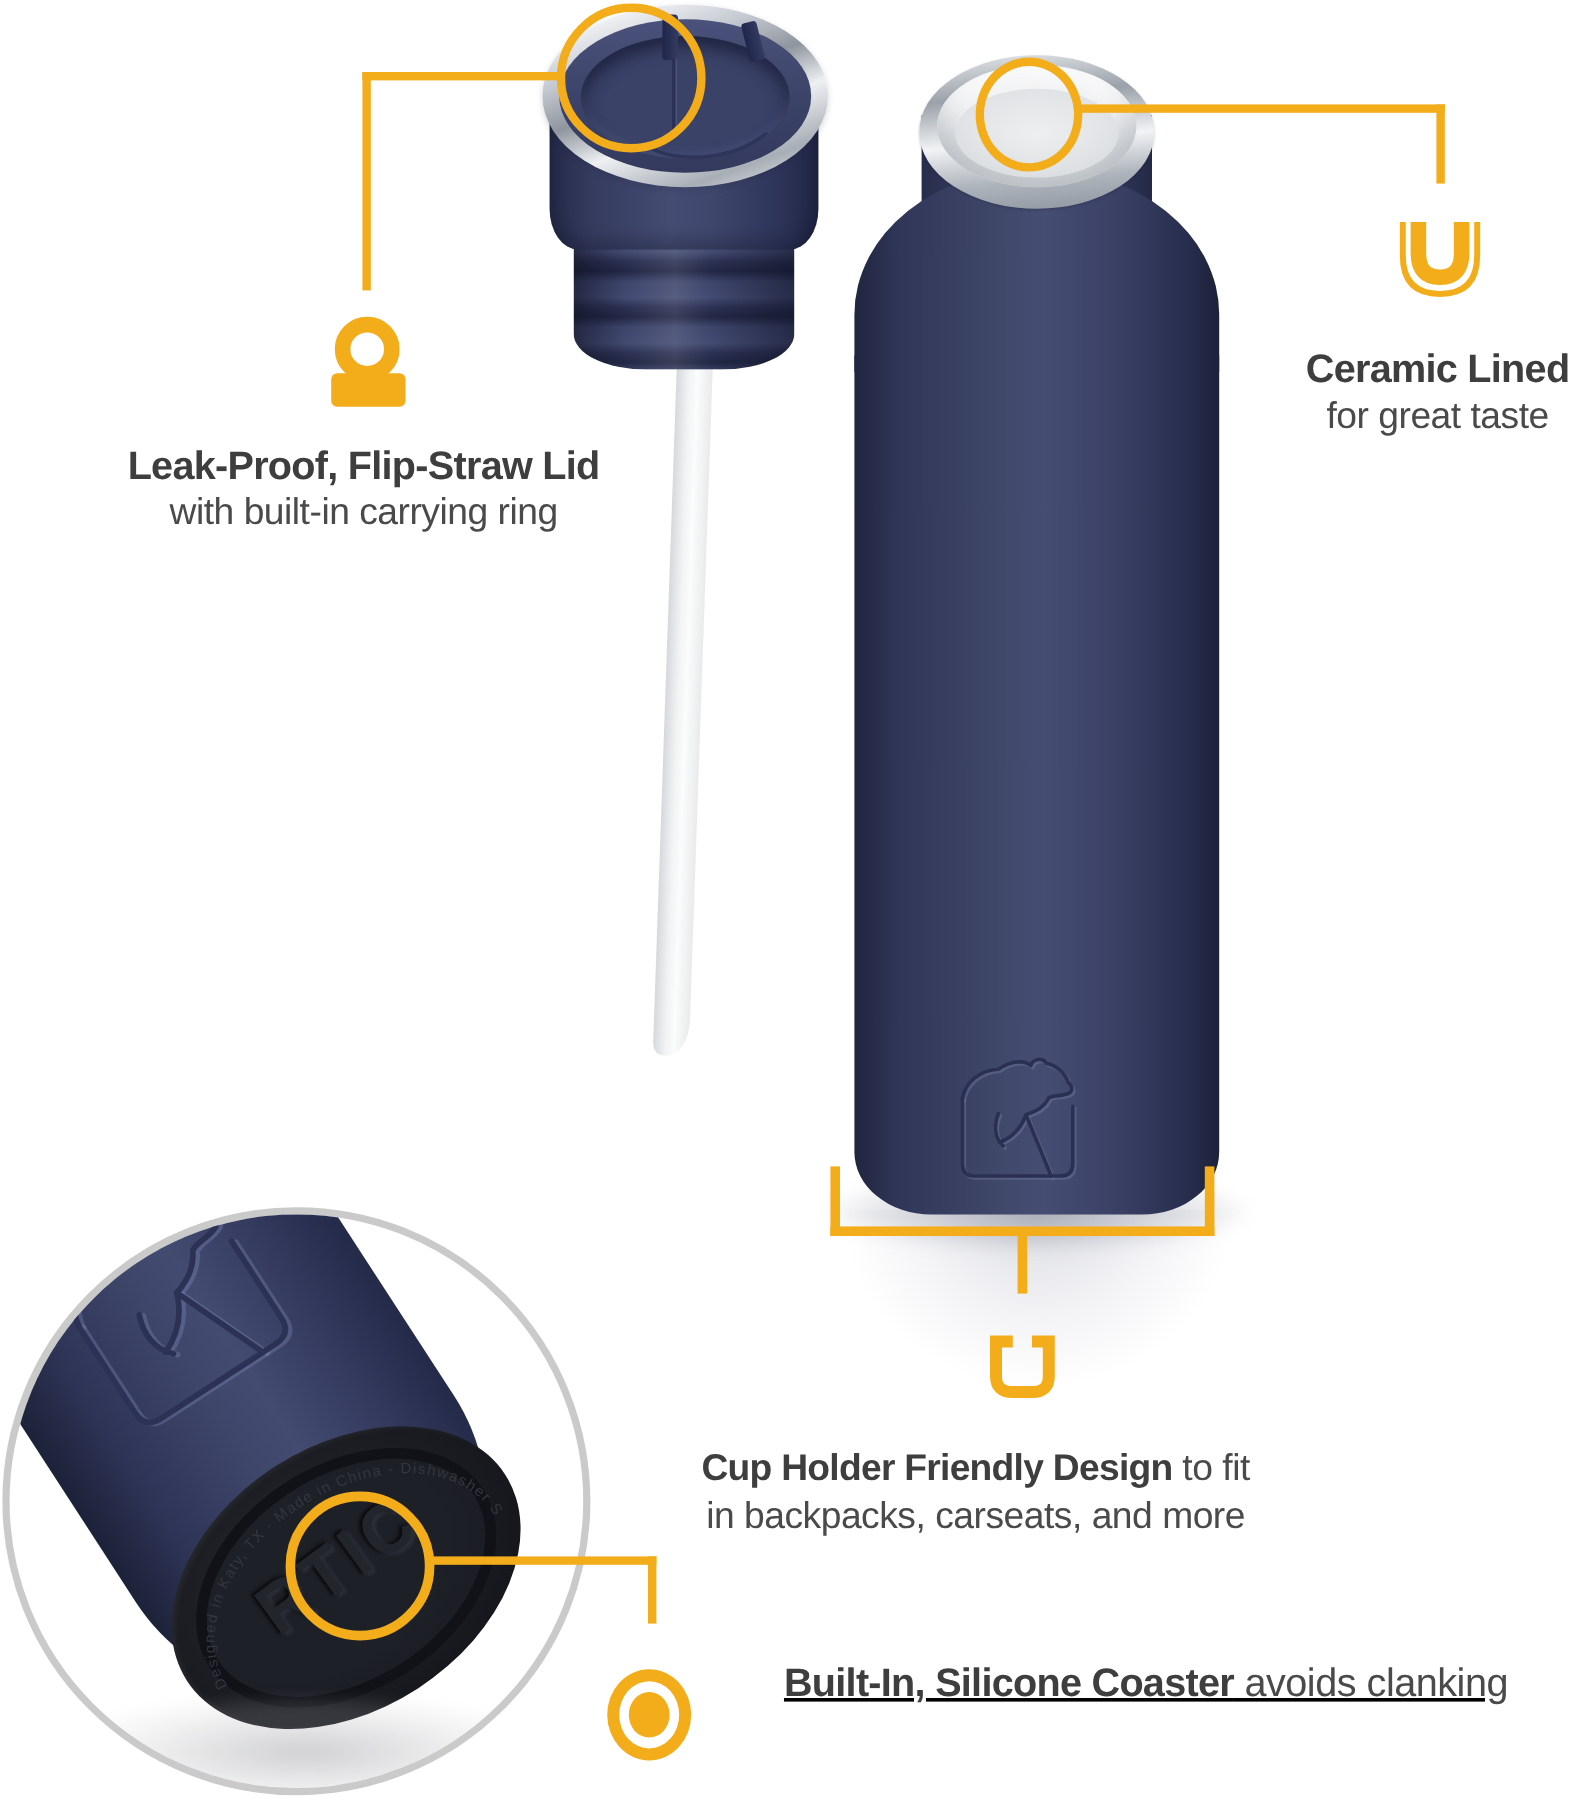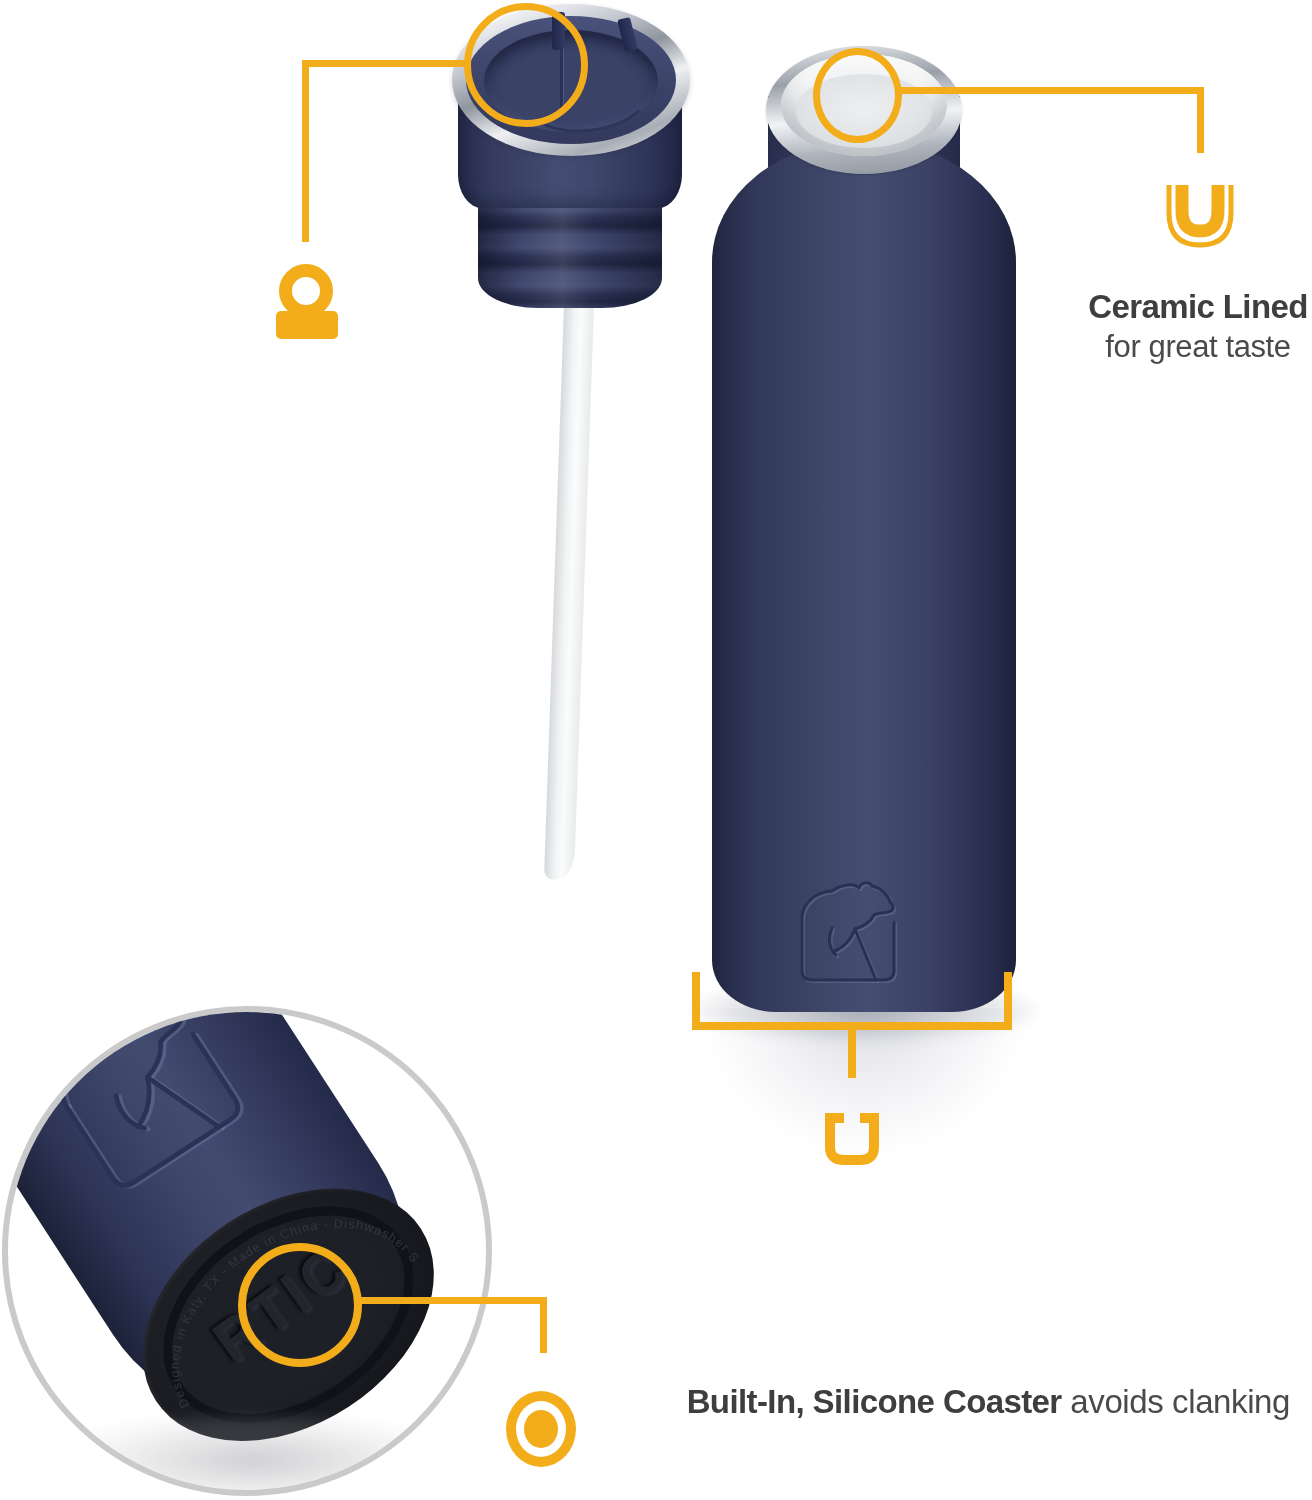"Leak-Proof, Flip-Straw Lid" div.callout-text { html: none -> <div> <div>Leak-Proof, Flip-Straw Lid</div> <div>with built-in carrying ring</div> </div> }
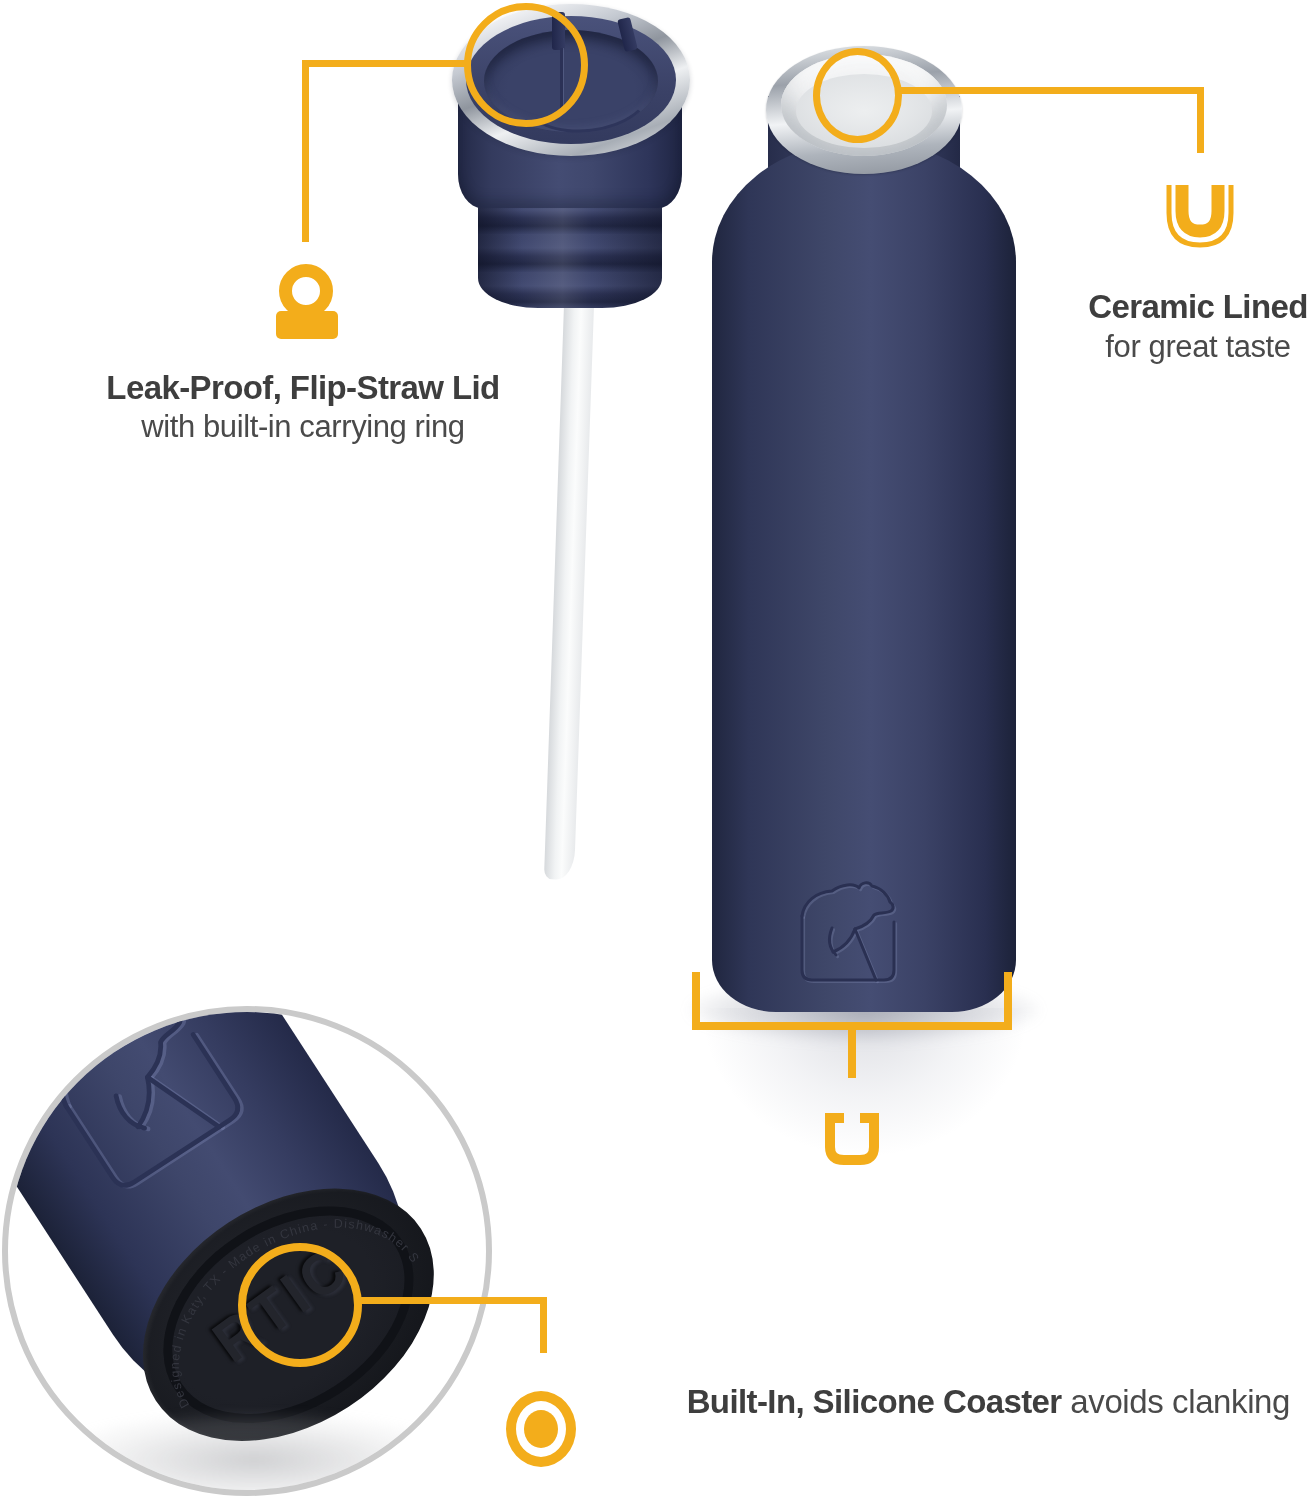"Cup Holder Friendly Design to" div.callout-text { html: none -> <div> <div><span>Cup Holder Friendly Design</span><span> to fit</span></div> <div>in backpacks, carseats, and more</div> </div> }
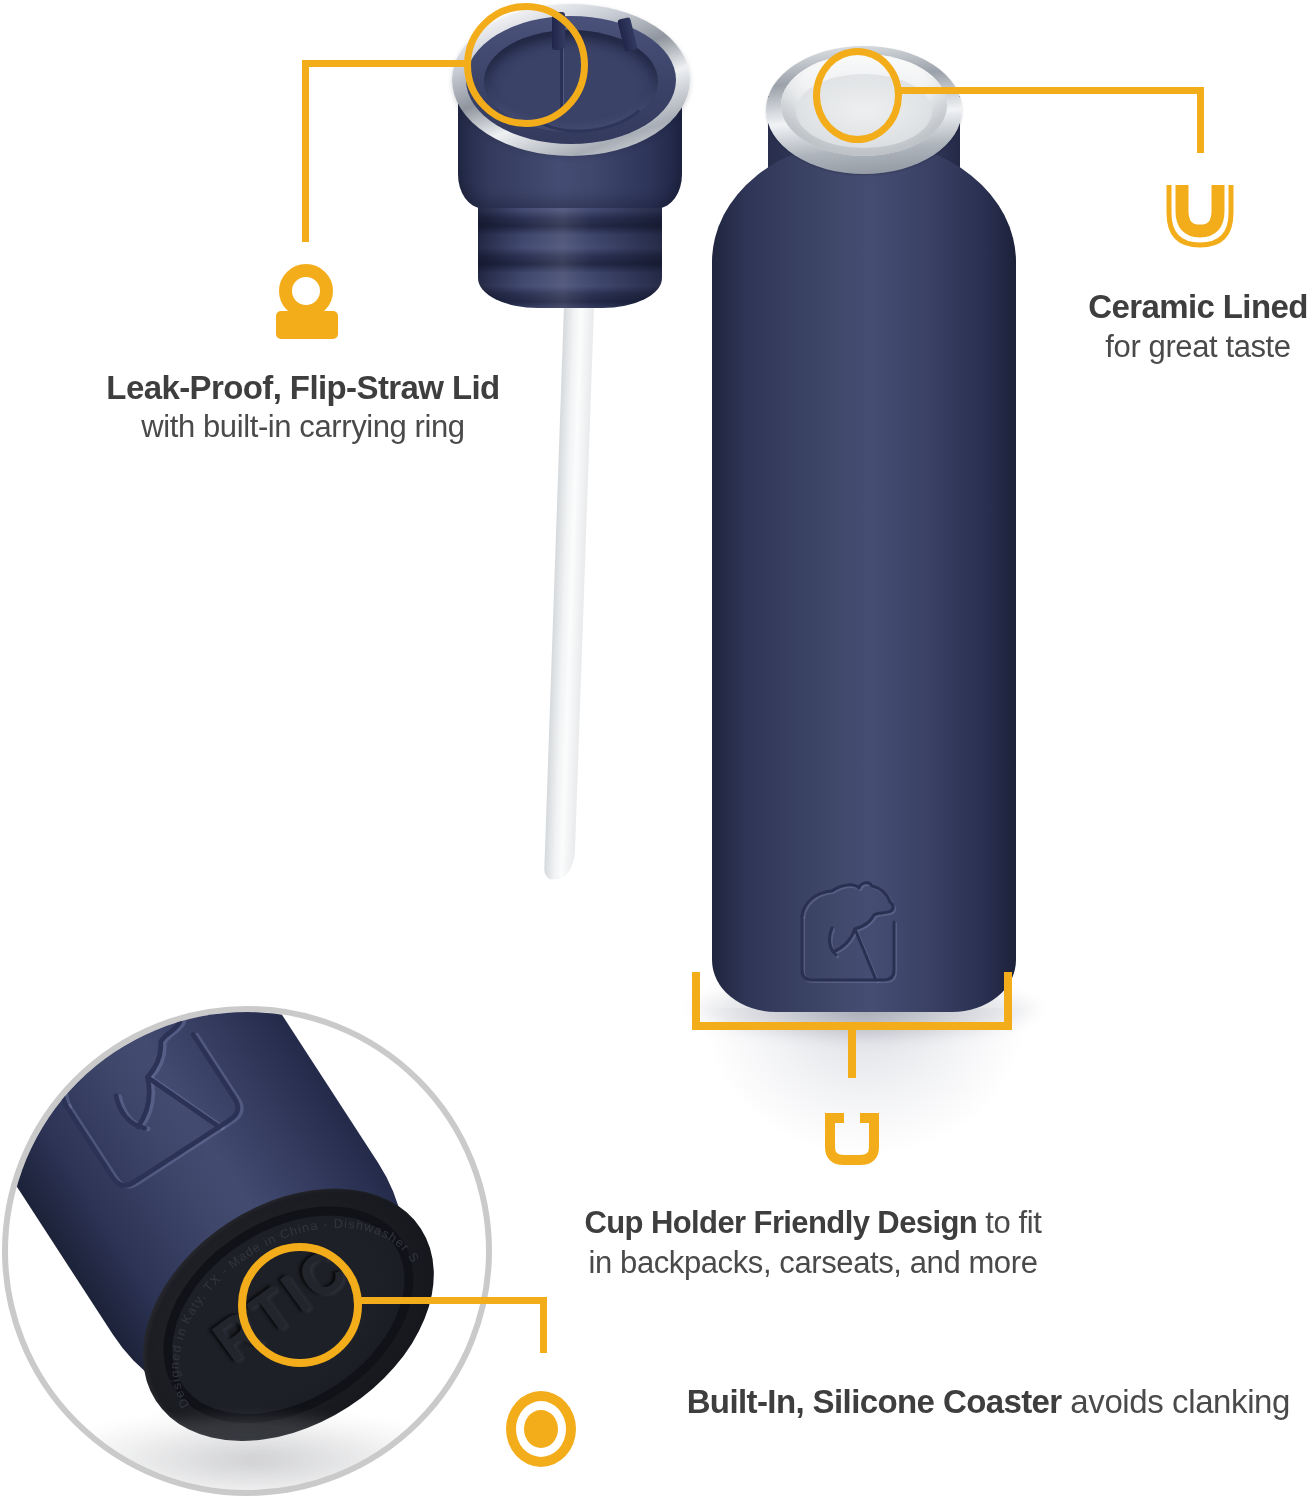"Built-In, Silicone Coaster avoids" .t-left { text-align: right -> center; text-decoration: none -> underline }
